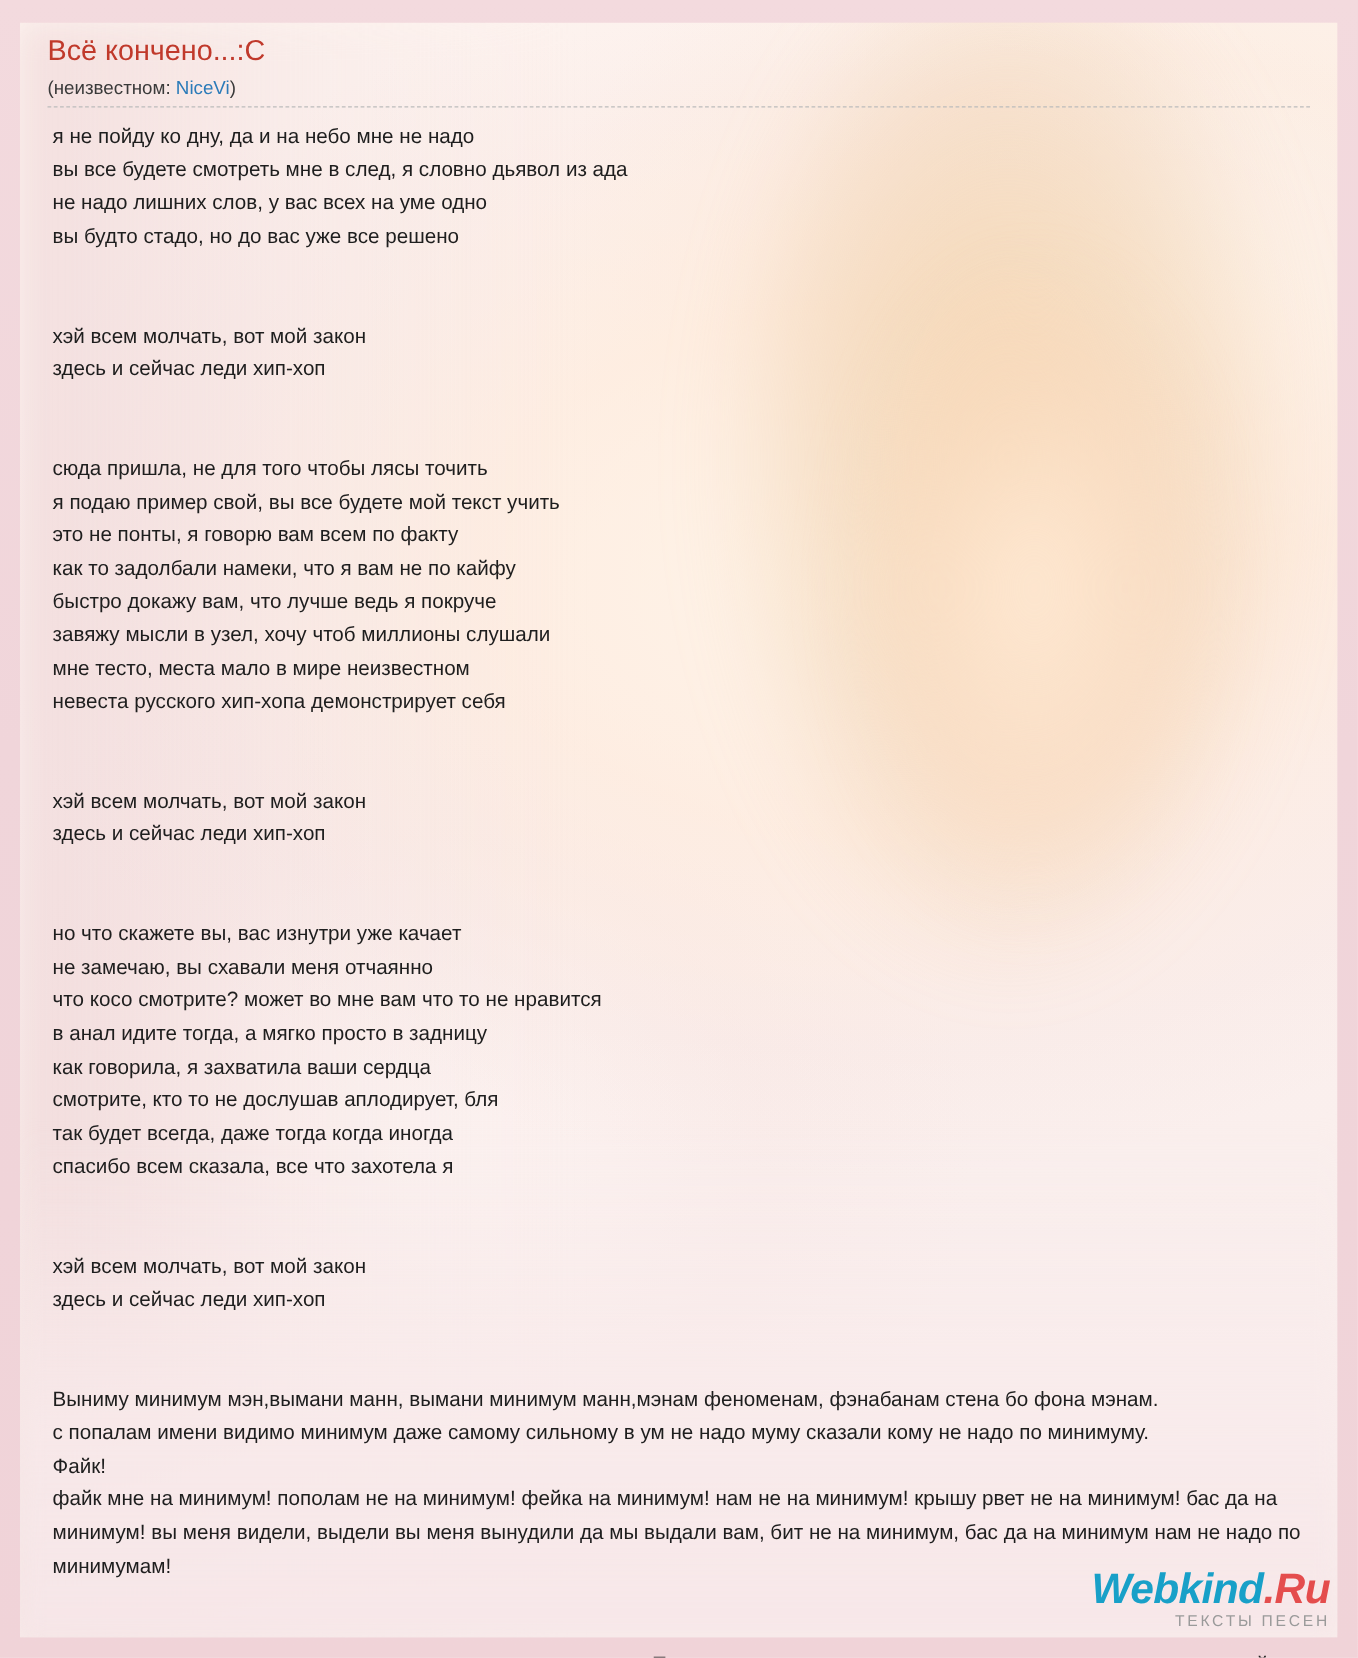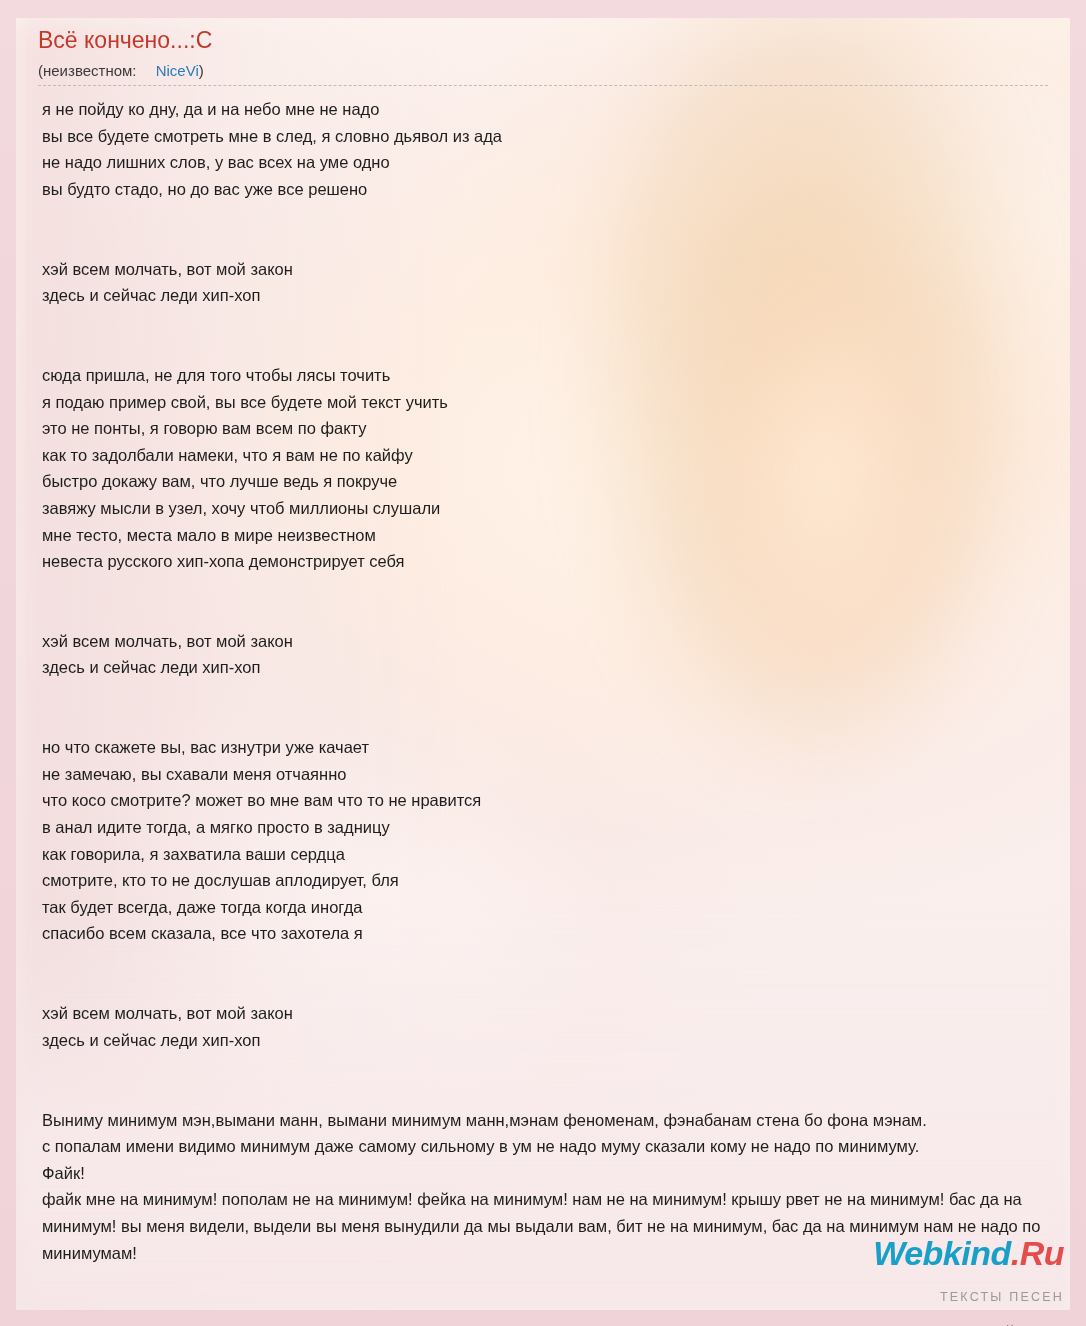"NiceVi" .artist-line a { margin-left: 15px -> none }
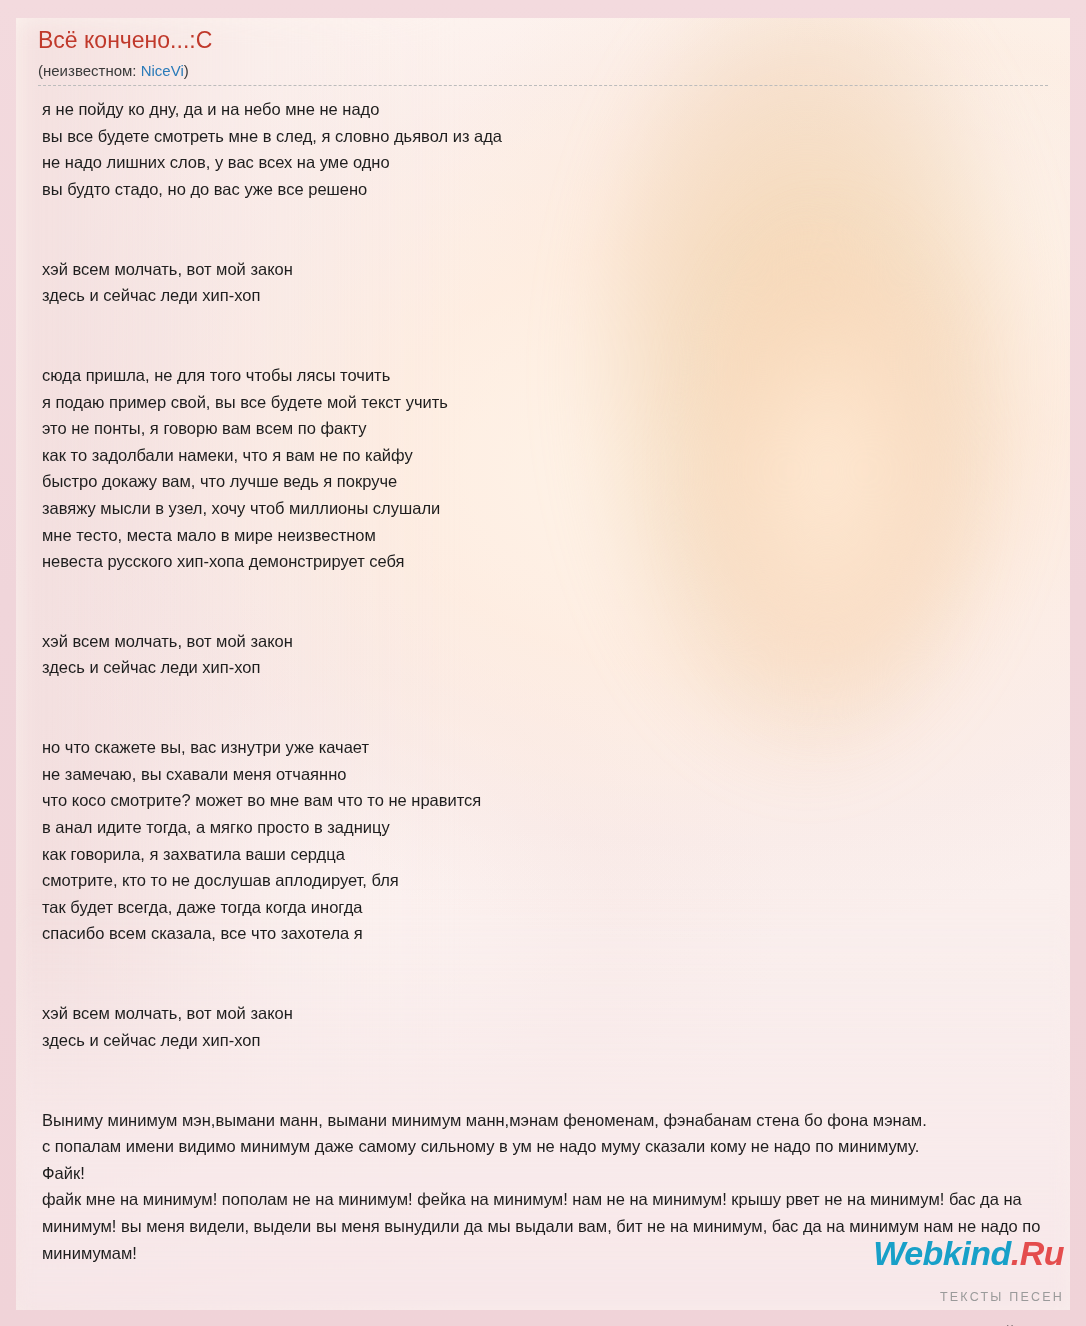"ТЕКСТЫ ПЕСЕН" .watermark .wm-sub { margin-top: 20px -> 2px }
